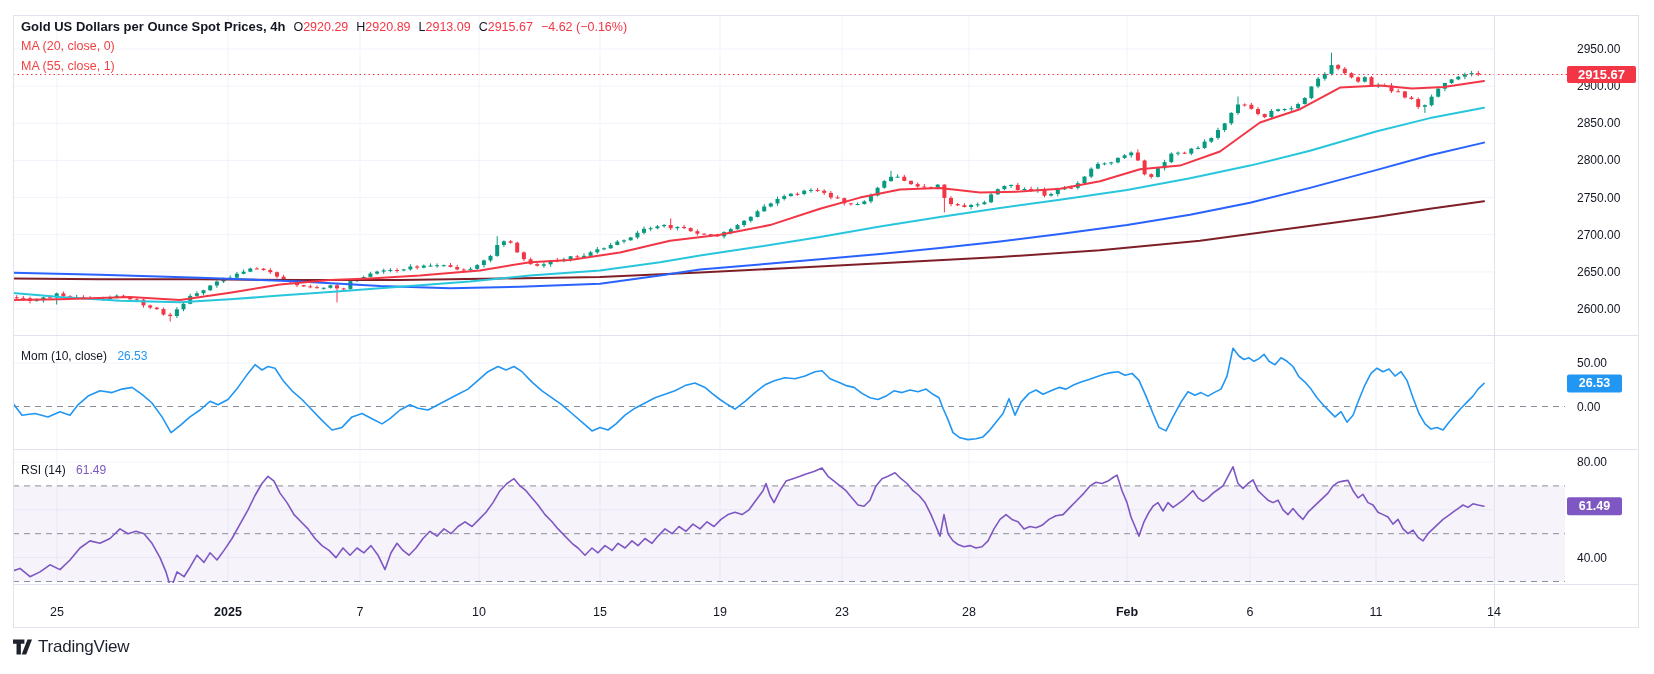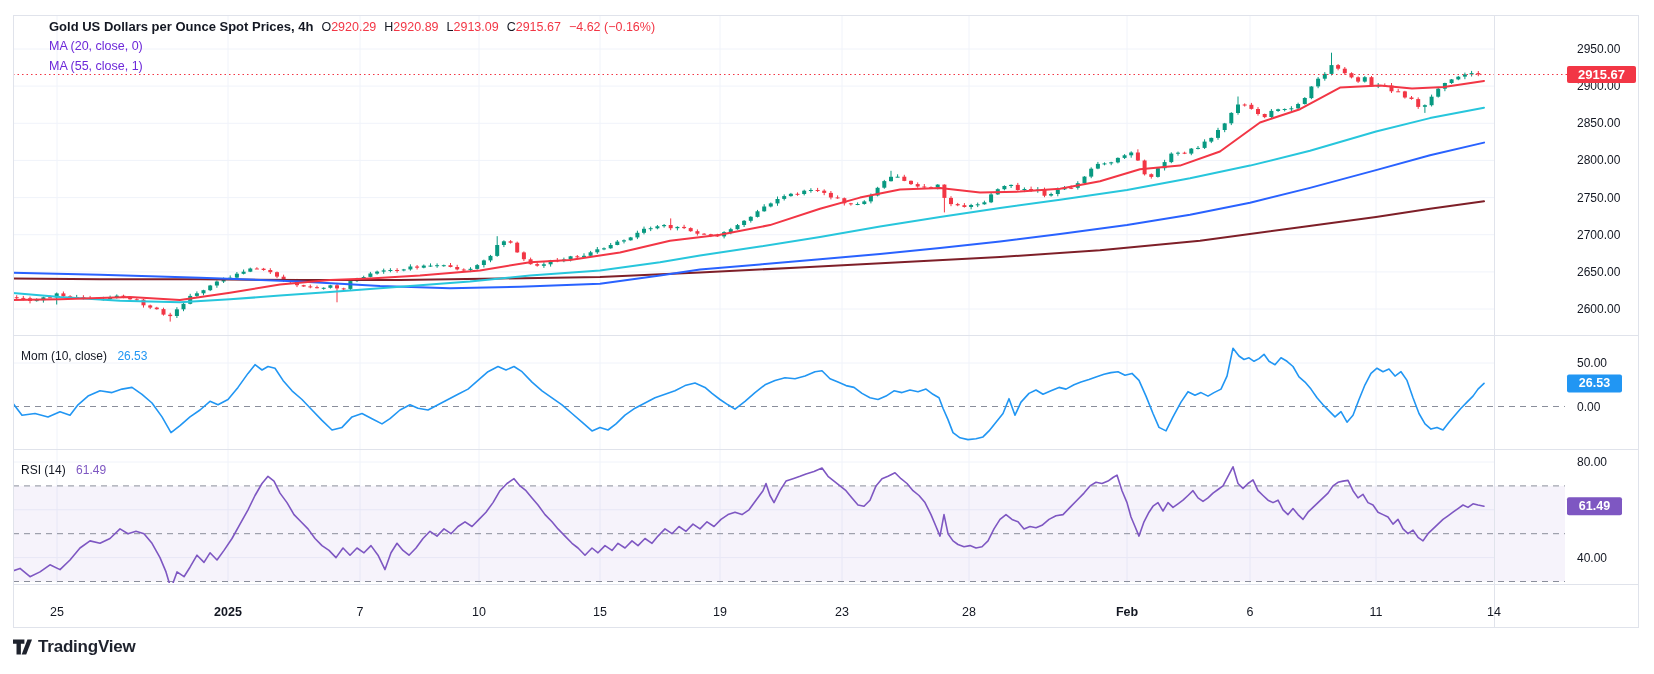"Gold US Dollars per Ounce" .legend { margin-left: 28px -> none }
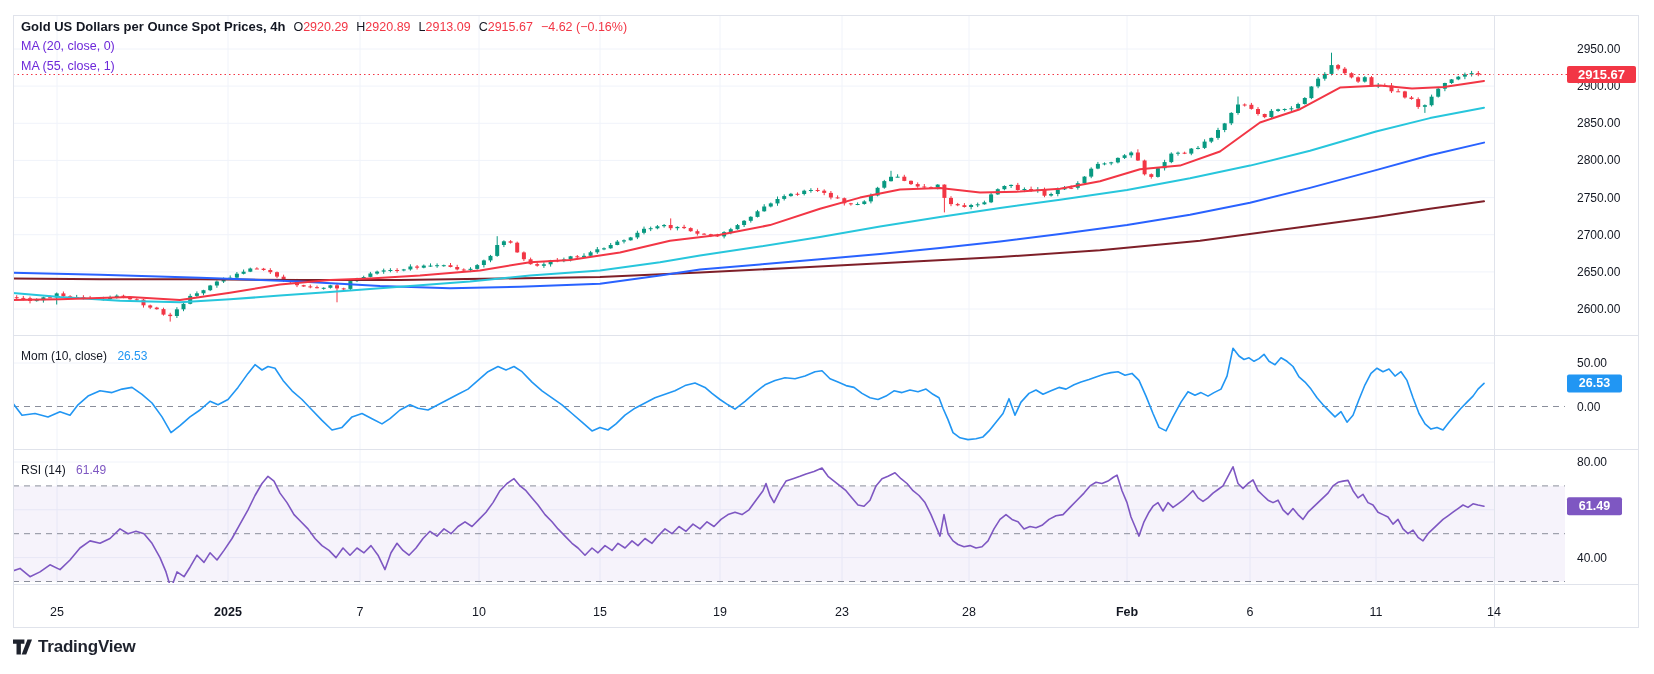"MA (20, close, 0)" .ma-row { color: #6d28d9 -> #ef4444 }
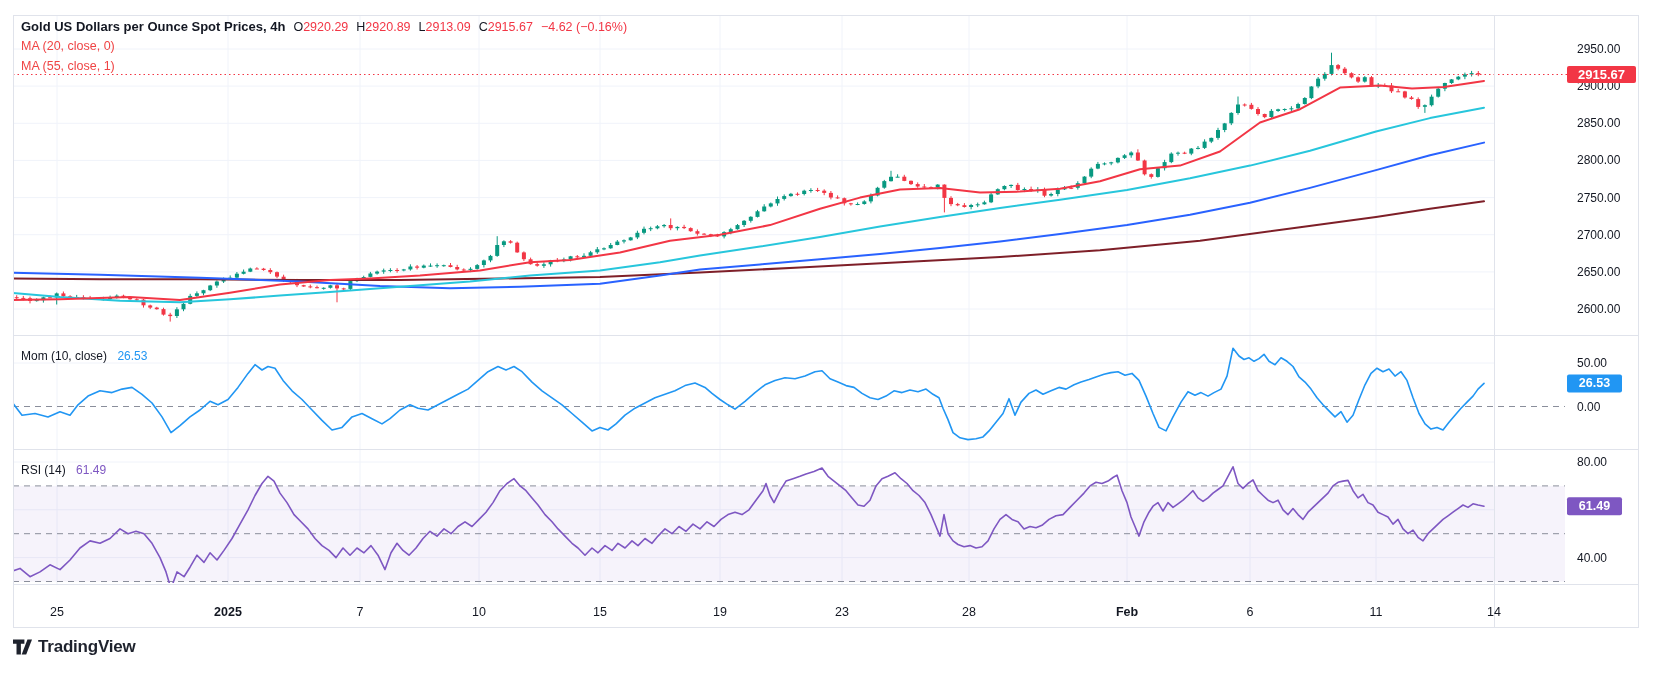"TradingView" .watermark span { font-weight: 700 -> 400 }
